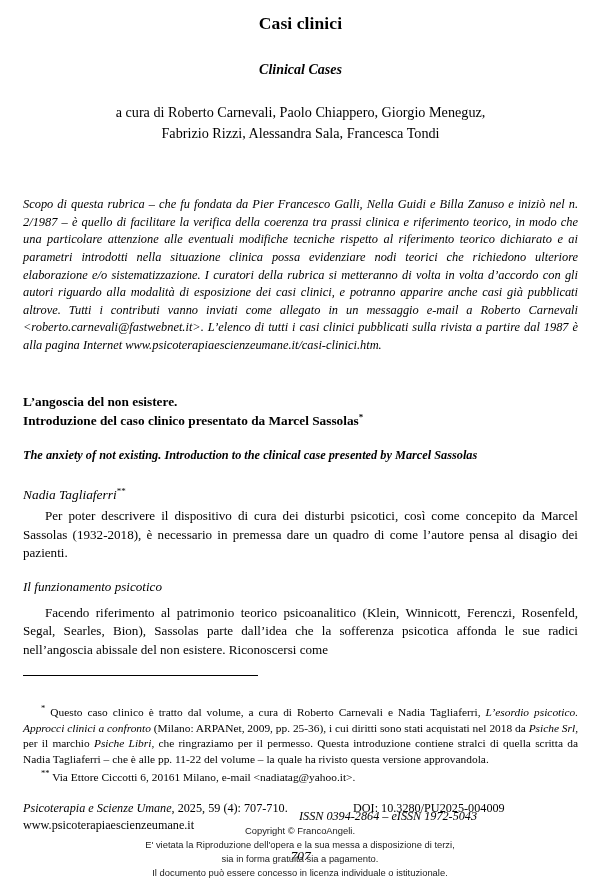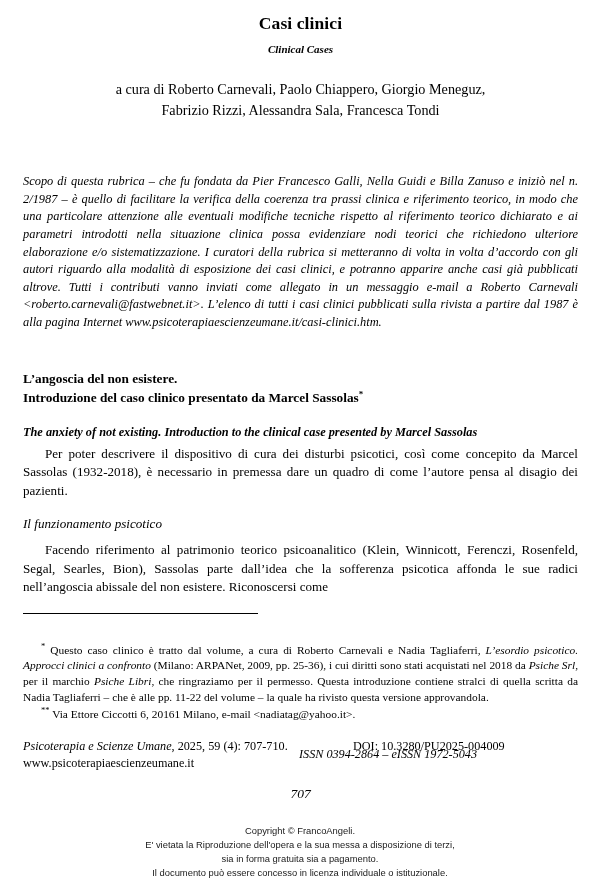"Clinical Cases" .rubric-title-en { font-size: 11px -> 14px; margin-top: 9px -> 28px }
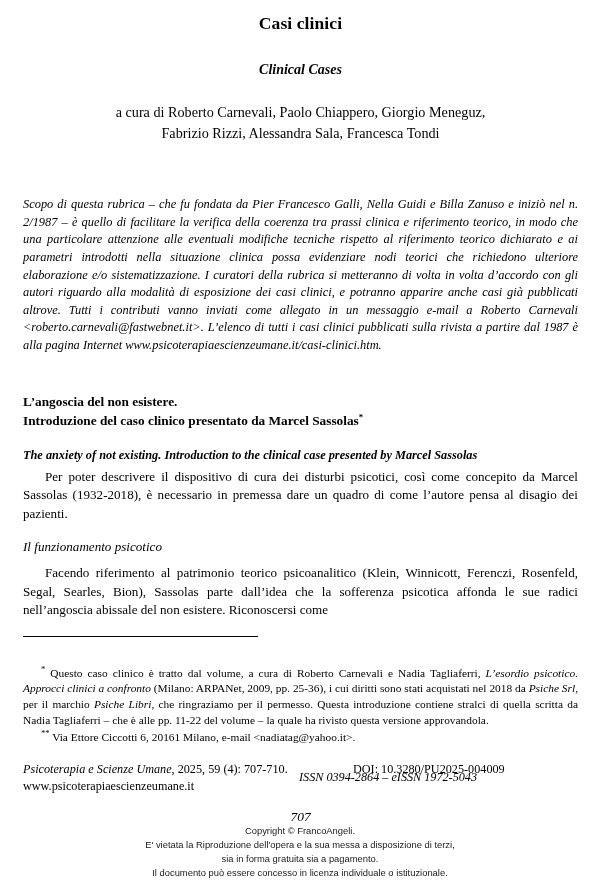"Nadia Tagliaferri**" div.author { html: none -> <div><span>Nadia Tagliaferri</span><span>**</span></div> }
